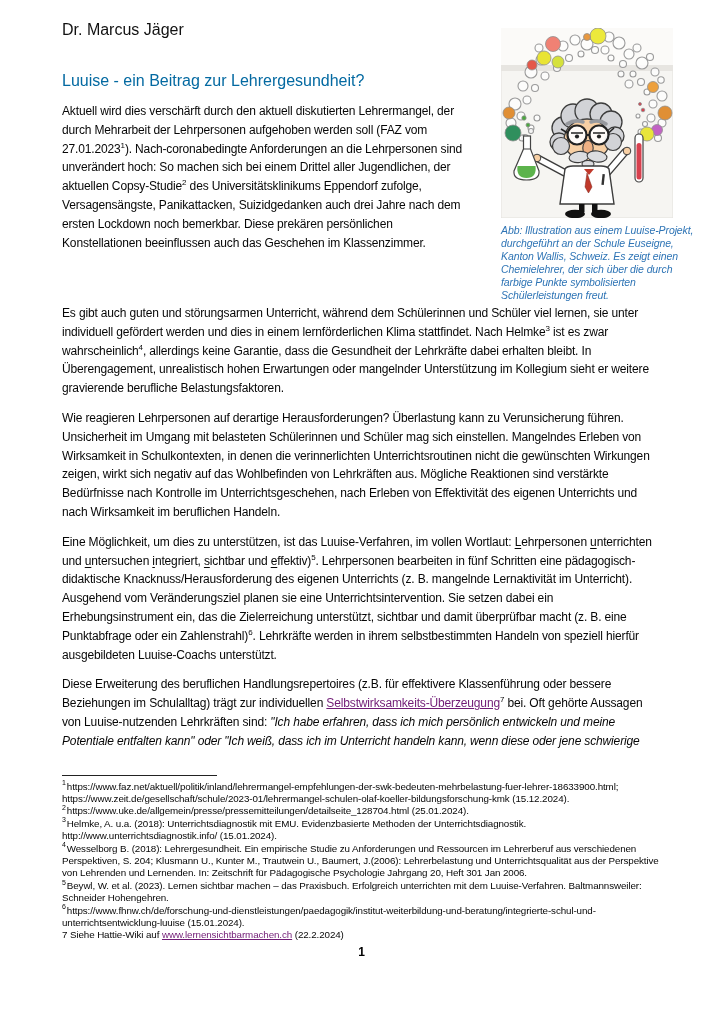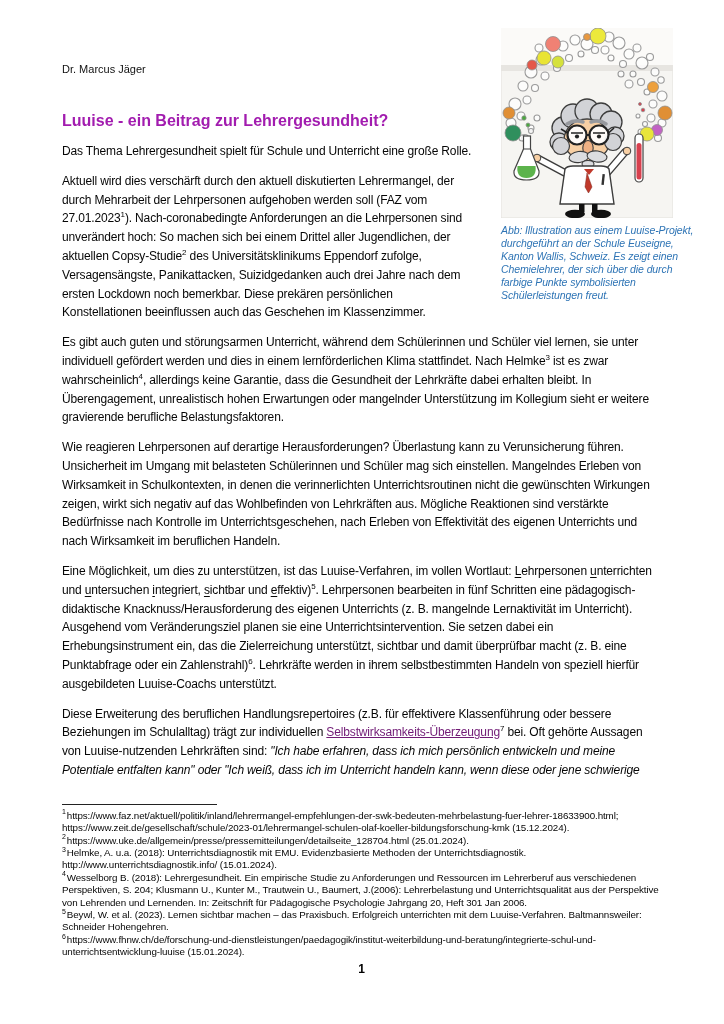"Dr. Marcus Jäger" .author { font-size: 11px -> 16px; margin-top: 40px -> none }
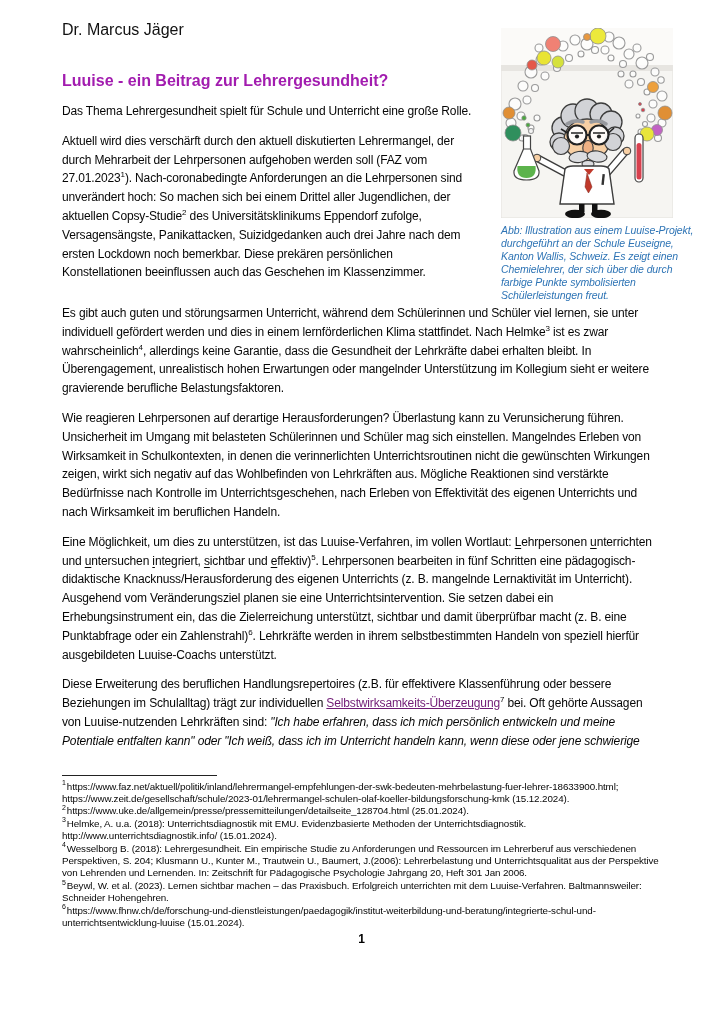"Luuise - ein Beitrag zur" .title { color: #a21caf -> #0369a1; font-weight: bold -> normal }
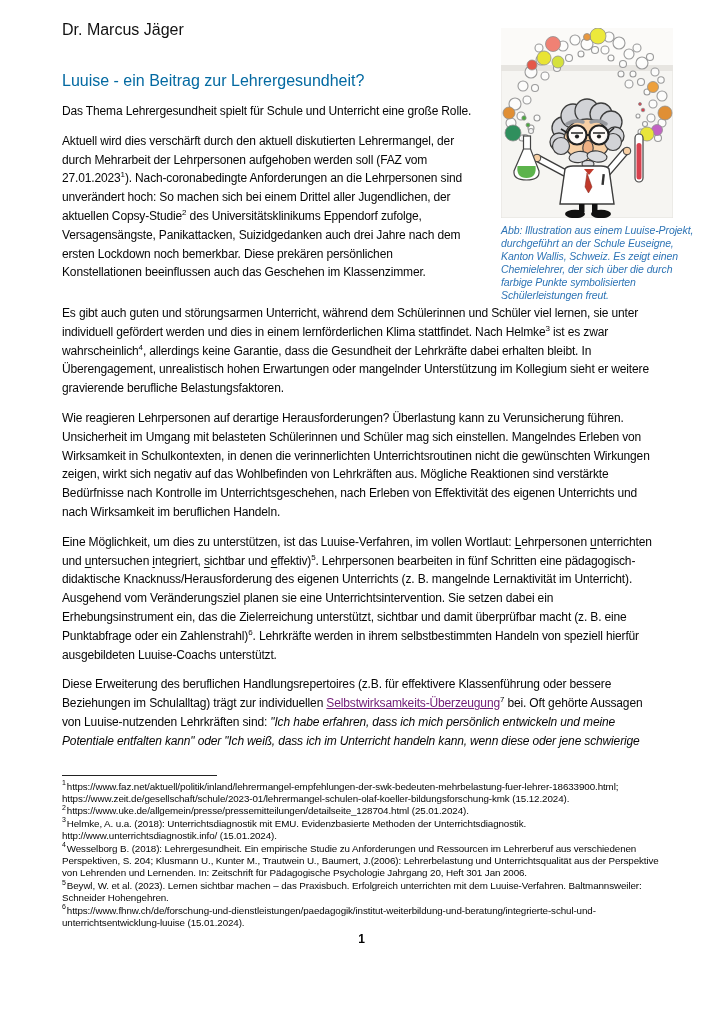"Das Thema Lehrergesundheit spielt für" p.body { html: <p>Das Thema Lehrergesundheit spielt für Schule und Unterricht eine große Rolle.</p> -> none }
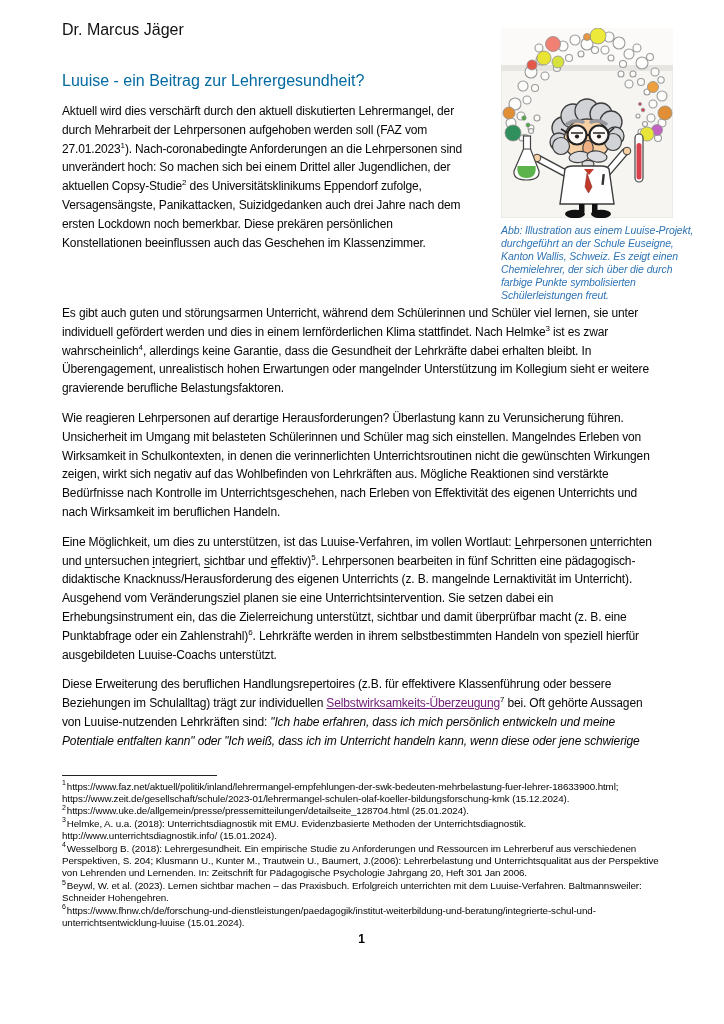"7 Siehe Hattie-Wiki auf" div.fn { html: none -> <div><span>7 Siehe Hattie-Wiki auf </span><a>www.lernensichtbarmachen.ch</a><span> (22.2.2024)</span></div> }
